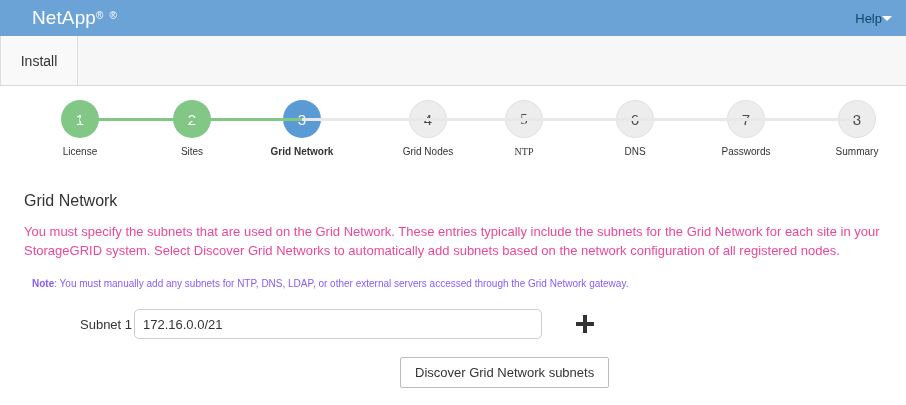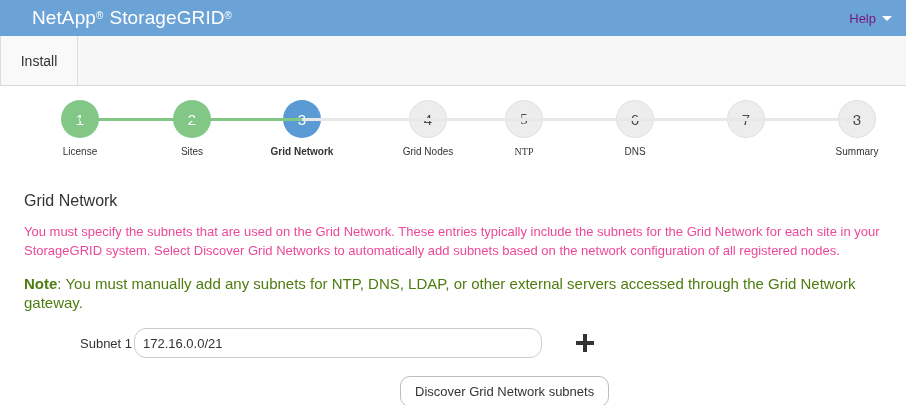"StorageGRID" span { html: <span>StorageGRID</span> -> none }
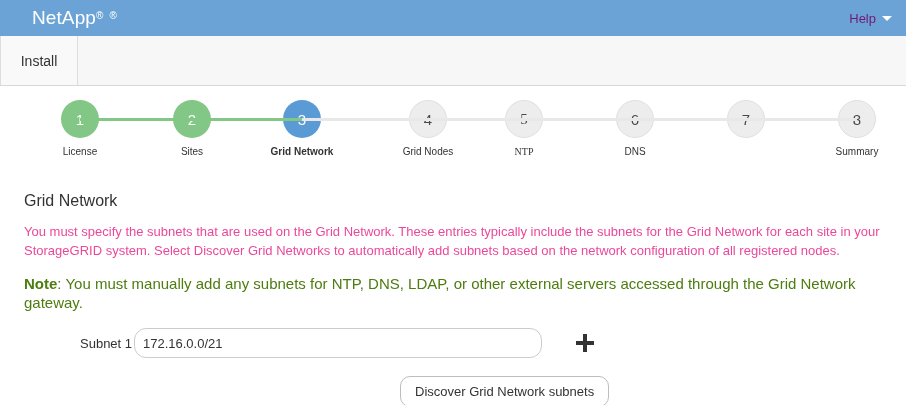"Help" .help-menu { color: #701a75 -> #0c4a6e; gap: 6px -> none }
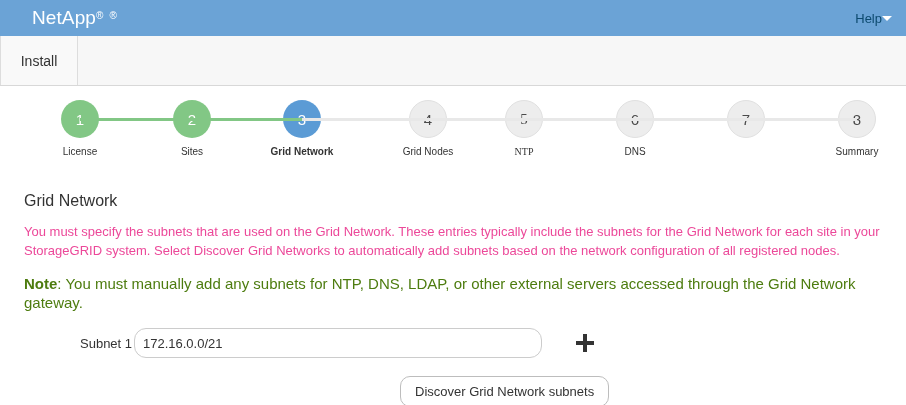"Passwords" div.label { html: none -> <div>Passwords</div> }
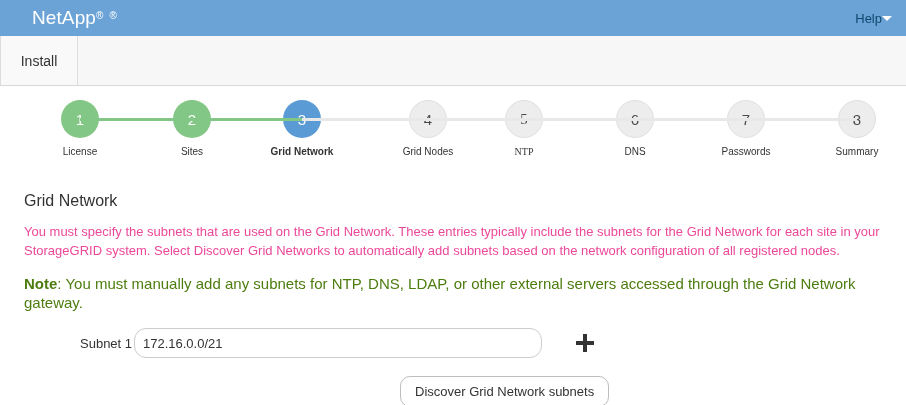"Note: You must manually add" .note { color: #4d7c0f -> #8b5cf6; font-size: 15px -> 10px; margin: 0 0 16px 0 -> 0 0 16px 8px }
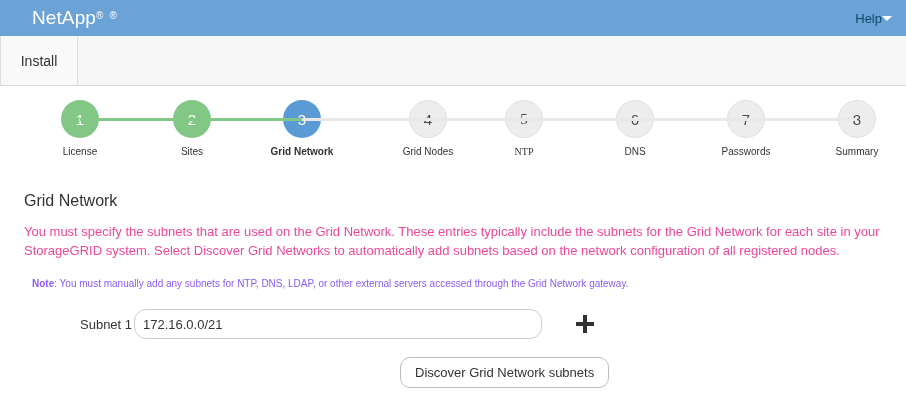"172.16.0.0/21" .subnet-input { border-radius: 12px -> 5px }
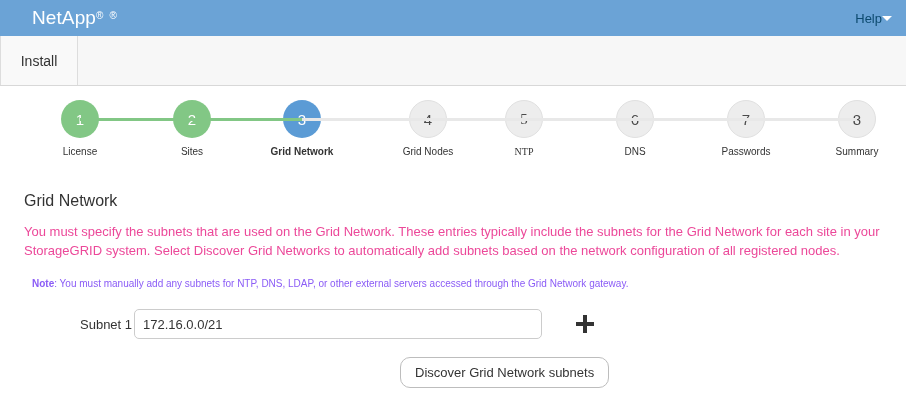"Discover Grid Network subnets" .discover-btn { border-radius: 10px -> 2px }
